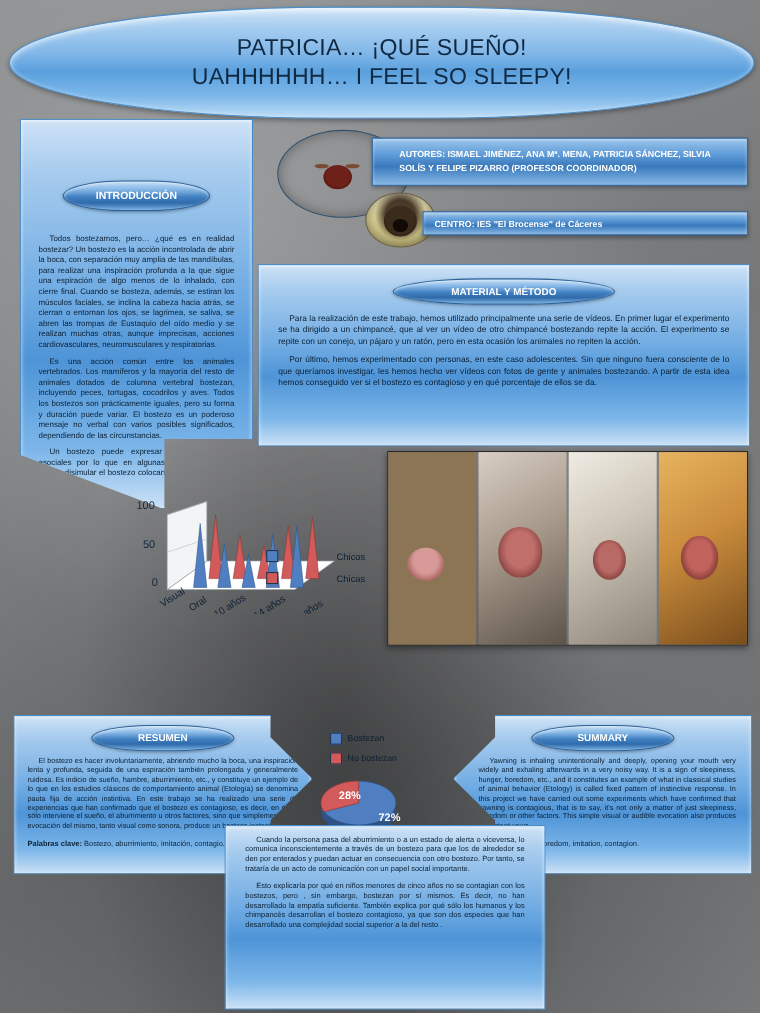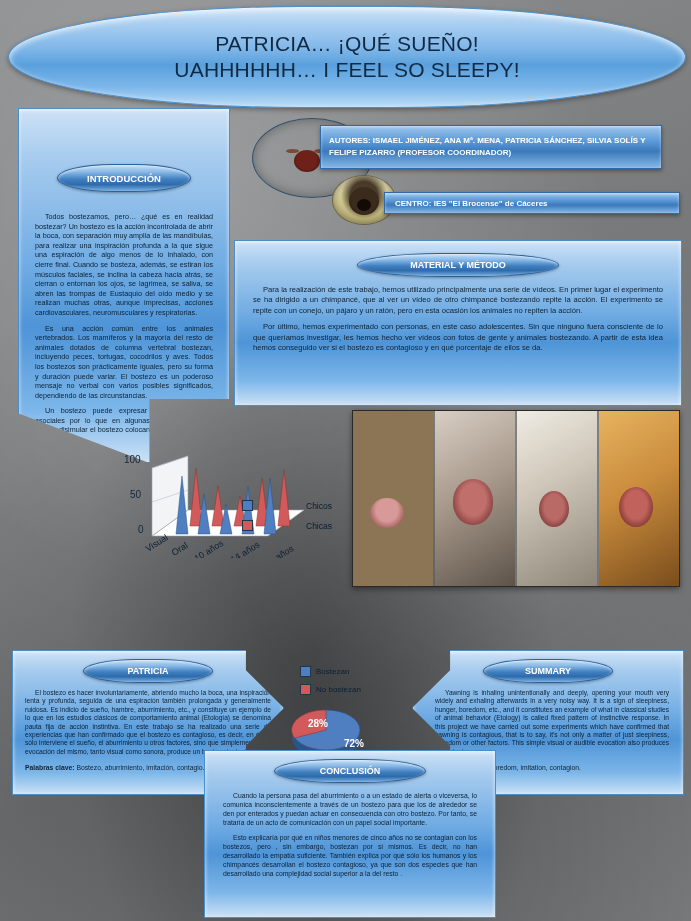"AUTORES: ISMAEL JIMÉNEZ, ANA Mª." .authors { left: 320px -> 338px; padding: 0 8px -> 0 24px }
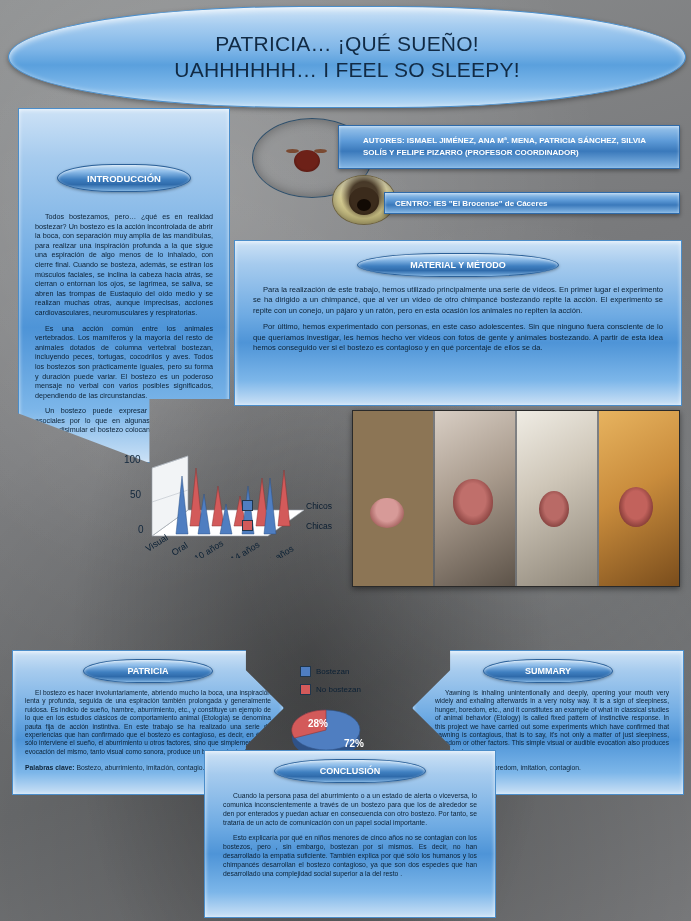"PATRICIA" div.ribbon { text: PATRICIA -> RESUMEN }
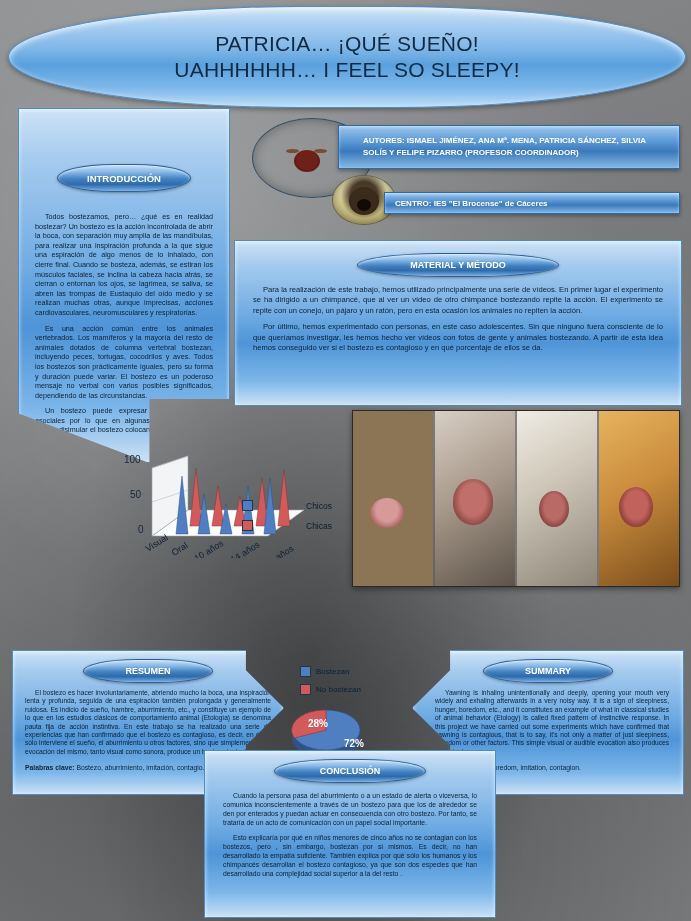"CONCLUSIÓN" div.ribbon { html: <div>CONCLUSIÓN</div> -> none }
